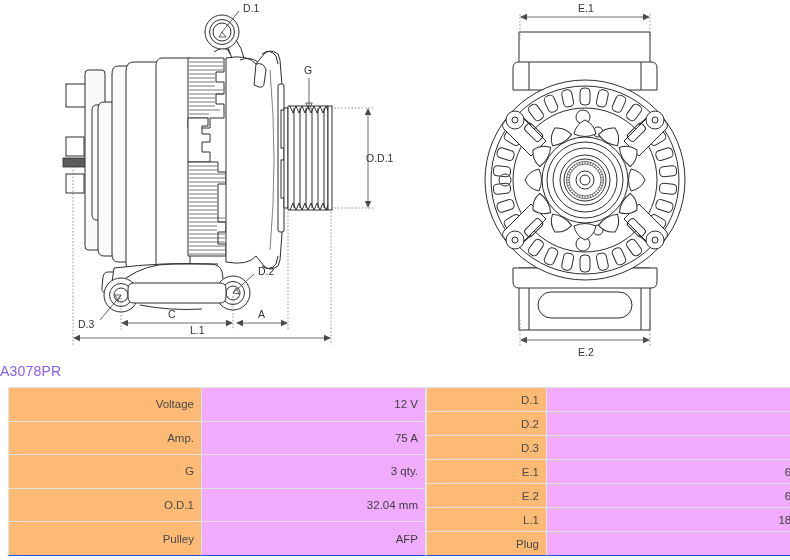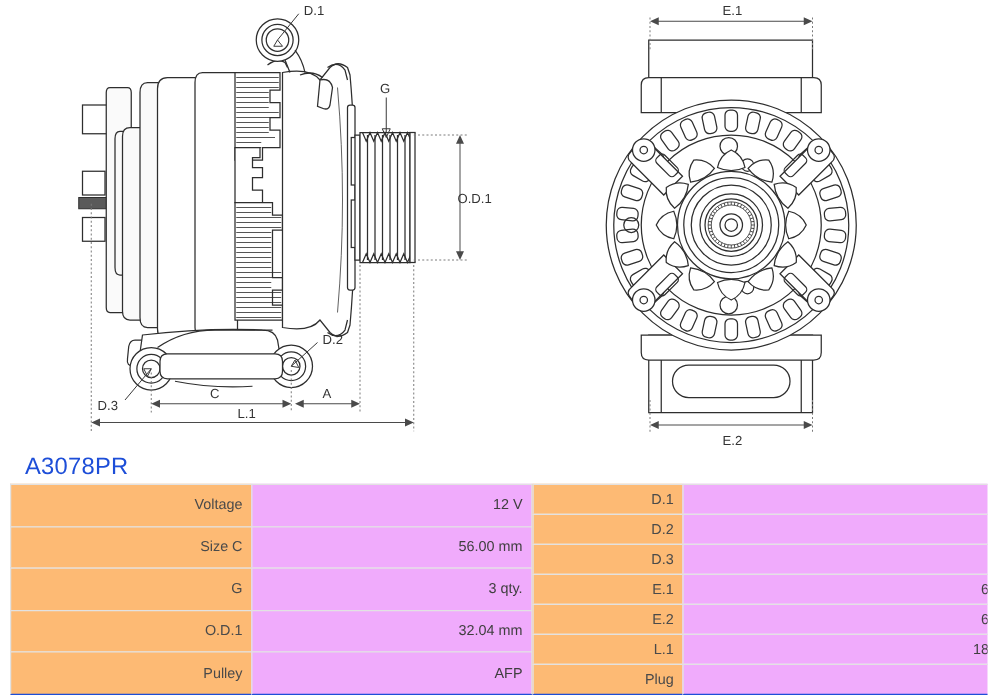"A3078PR" #part-number { color: #1d4ed8 -> #8b5cf6; font-size: 19px -> 14px; left: 20px -> 0 }
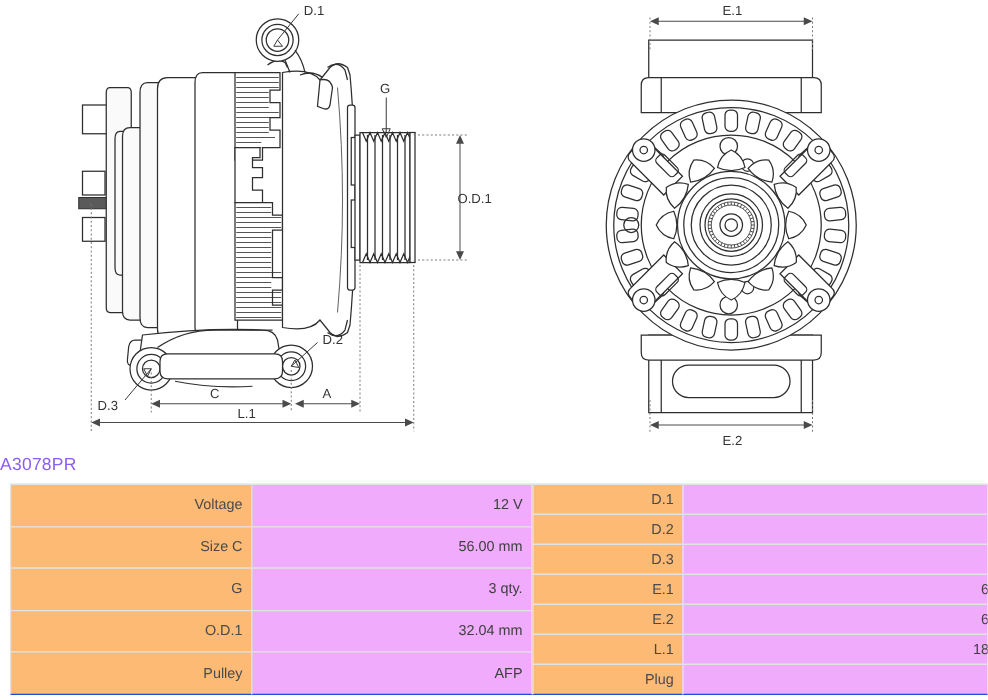"Amp." tr { html: none -> <tr> <td>Amp.</td> <td>75 A</td> </tr> }
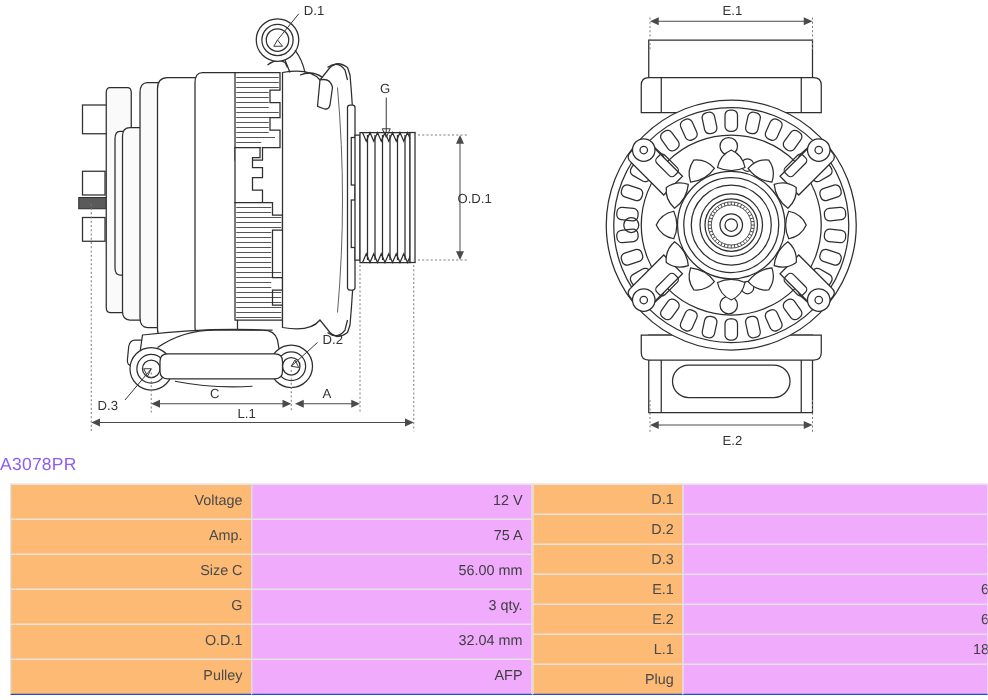"Size C" tr { html: <tr> <td>Size C</td> <td>56.00 mm</td> </tr> -> none }
